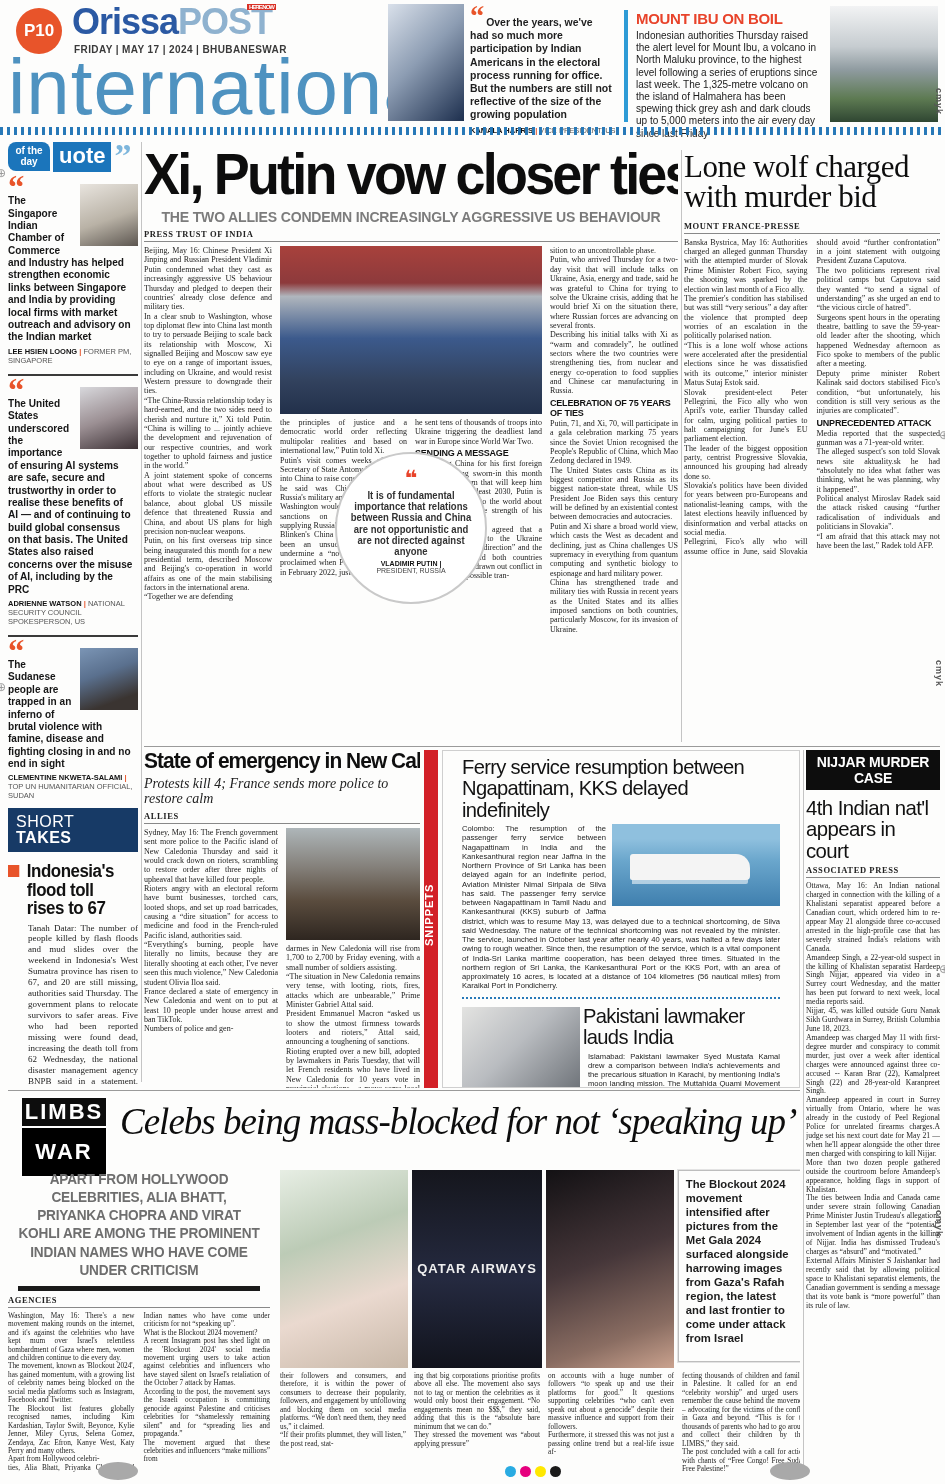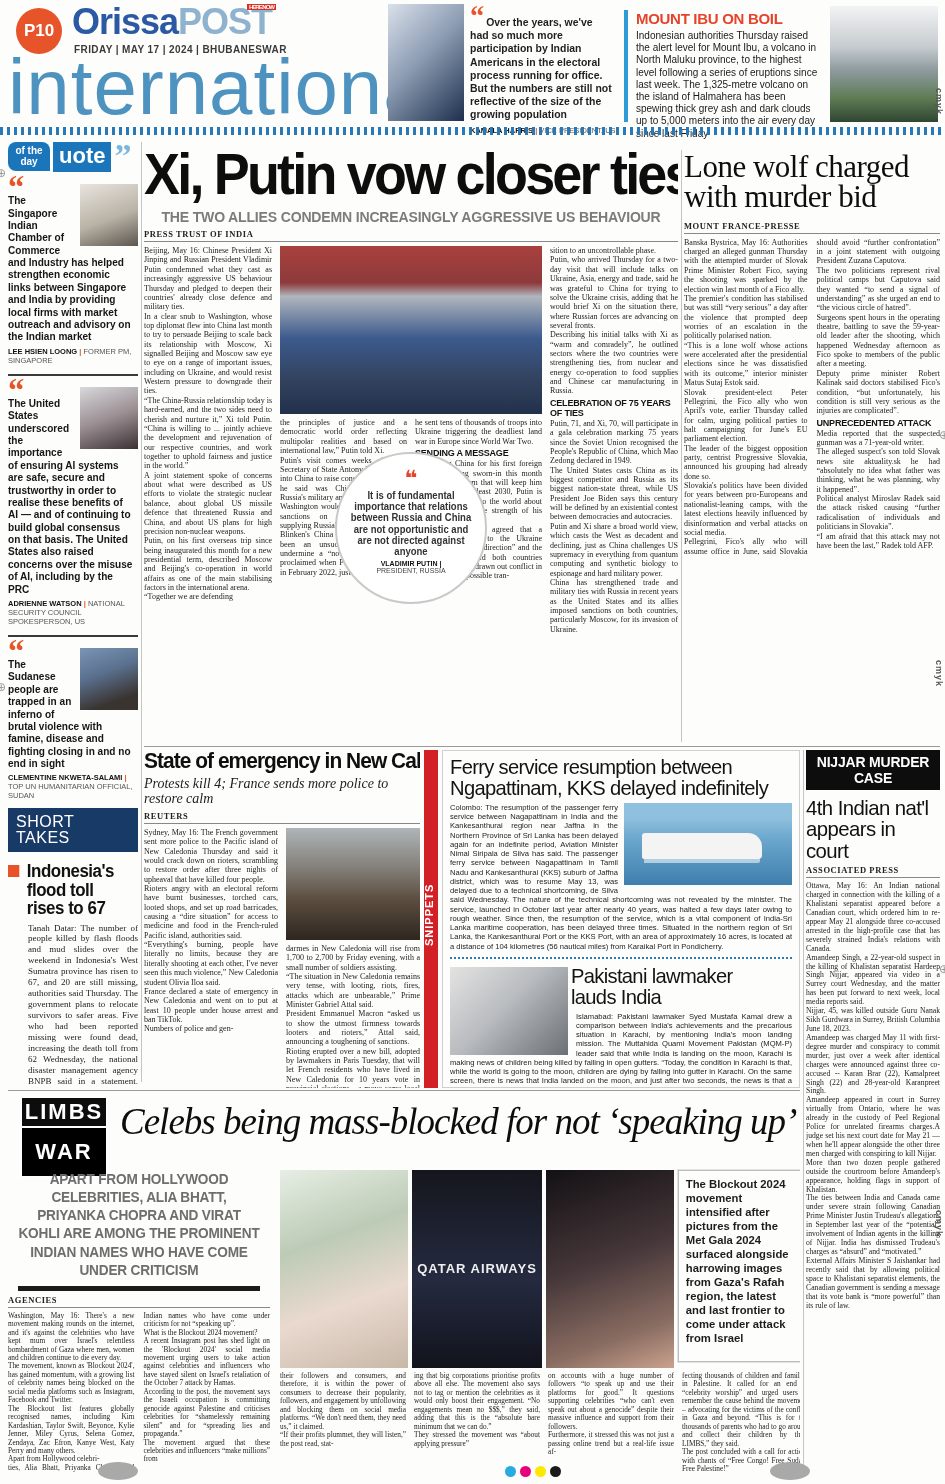"Ferry service resumption between" .midbox { padding: 5px 7px -> 5px 19px }
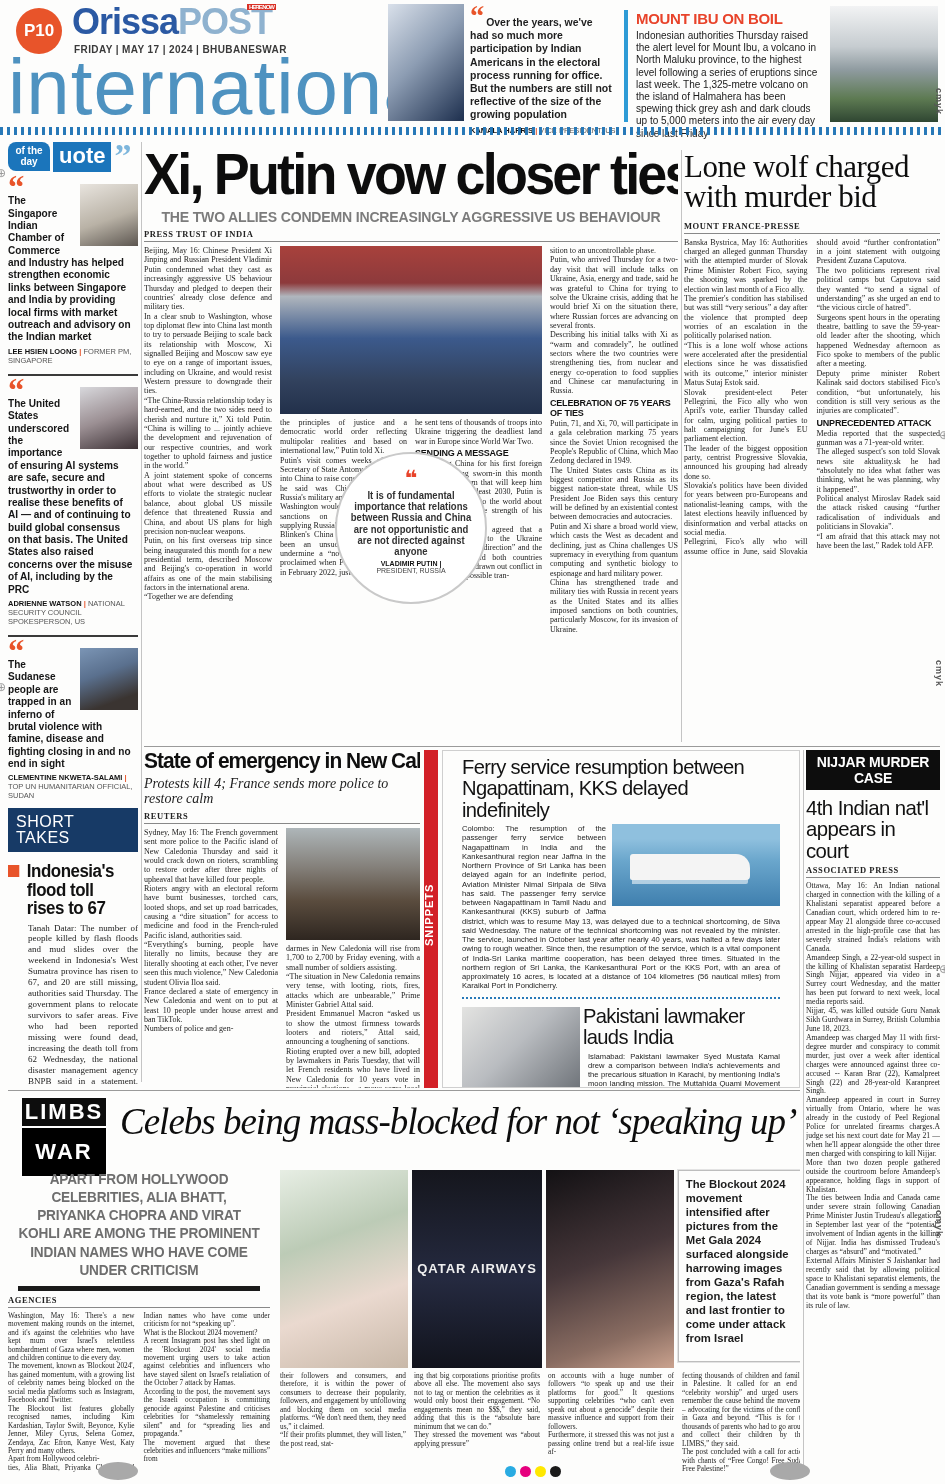"REUTERS" div.byline { text: REUTERS -> ALLIES }
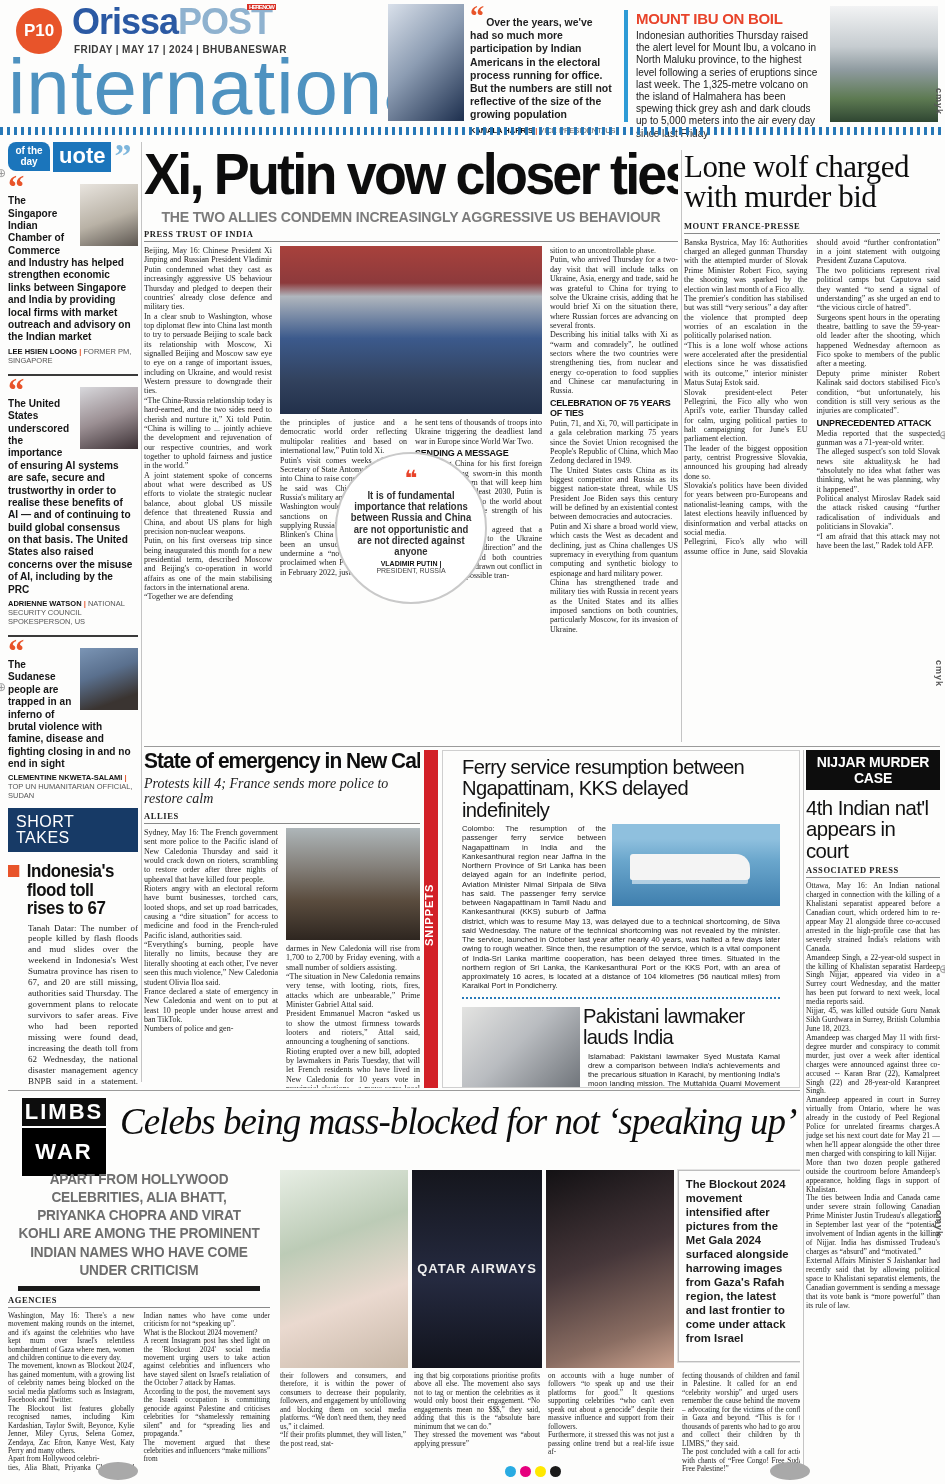"TAKES" .takes-head b { font-weight: normal -> bold }
